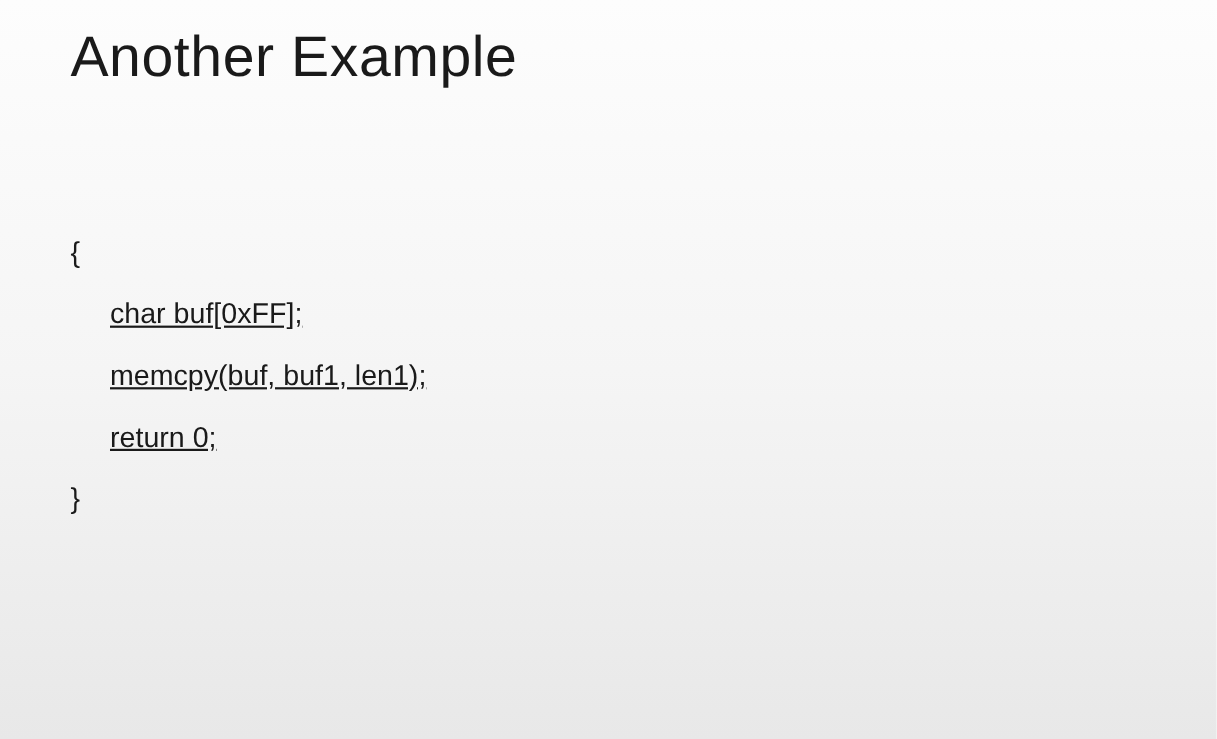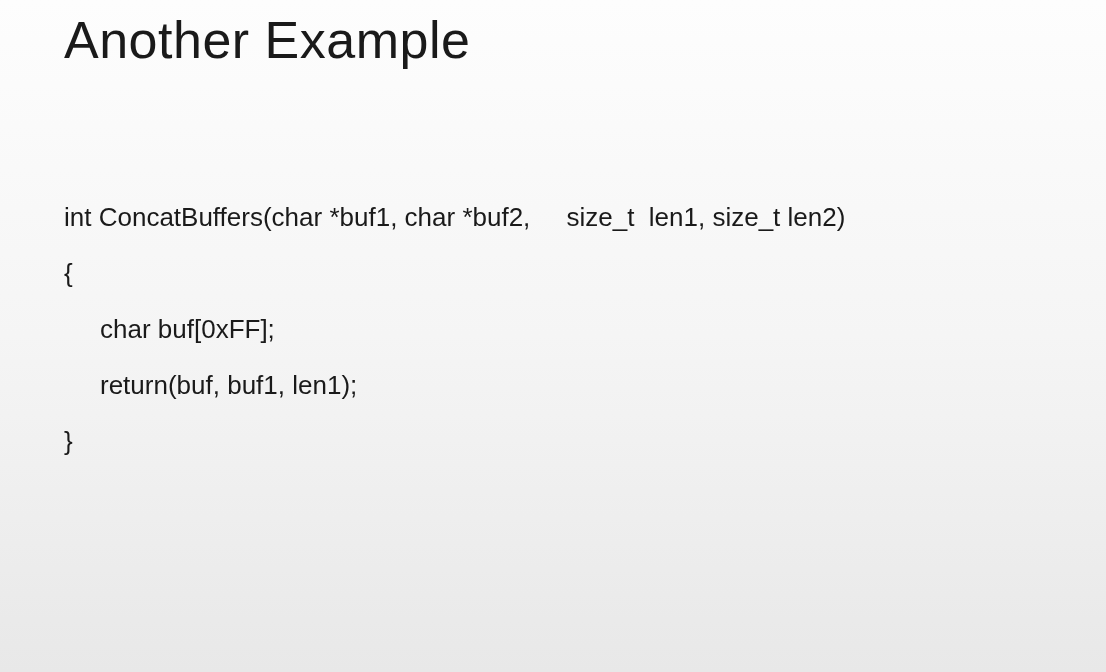"Another Example" .slide { padding: 0 64px -> 12px 64px }
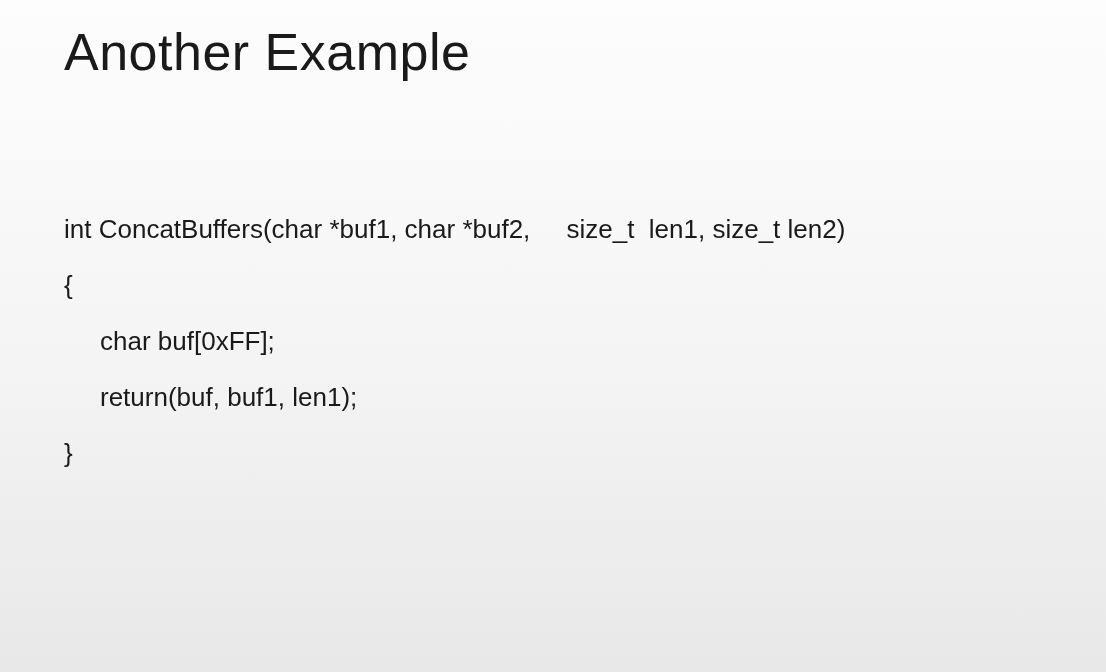"int ConcatBuffers(char *buf1, char" div.code-line { html: <div>int ConcatBuffers(char *buf1, char *buf2, size_t len1, size_t len2)</div> -> none }
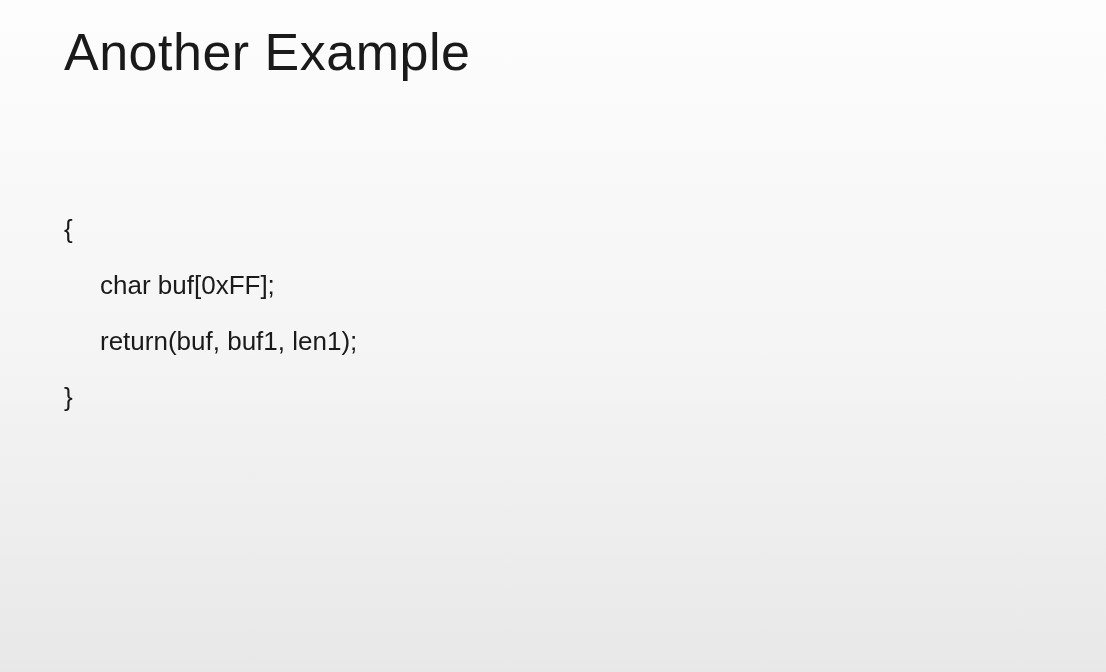"char buf[0xFF];" .indent { text-decoration: none -> underline }
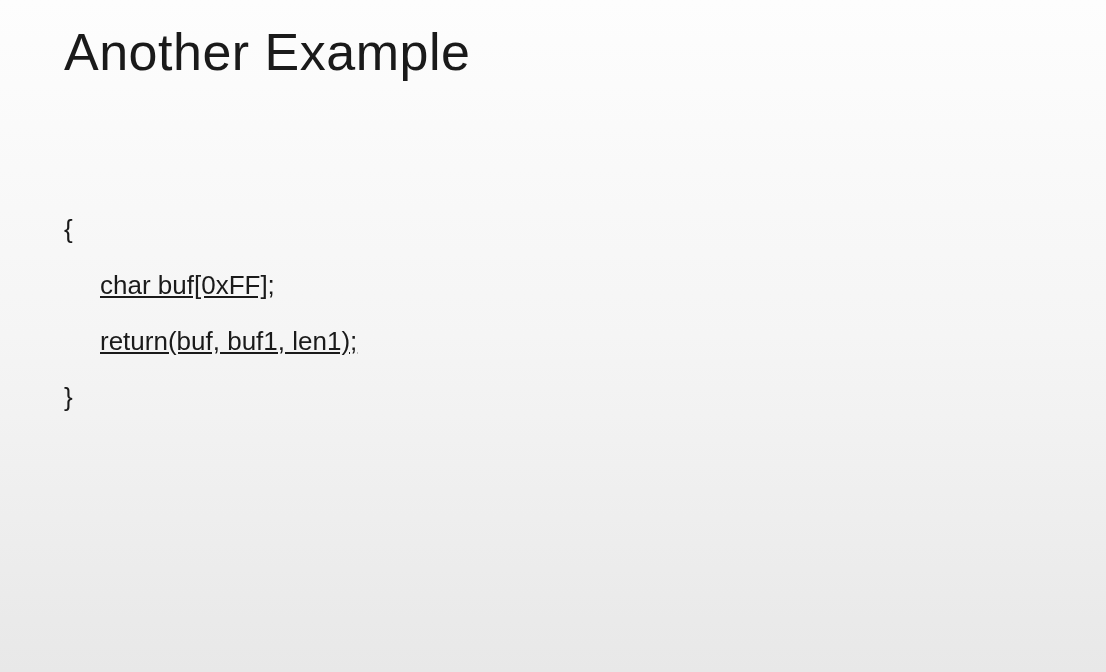"return(buf, buf1, len1);" div.code-line { text: return -> memcpy }
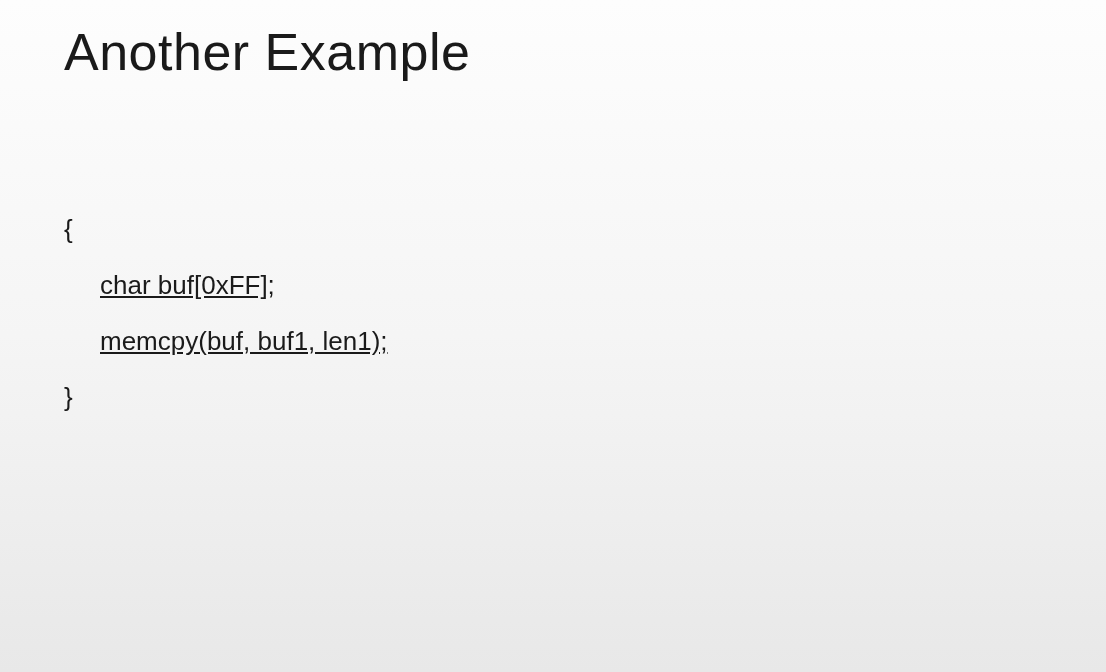"return 0;" div.code-line { html: none -> <div>return 0;</div> }
